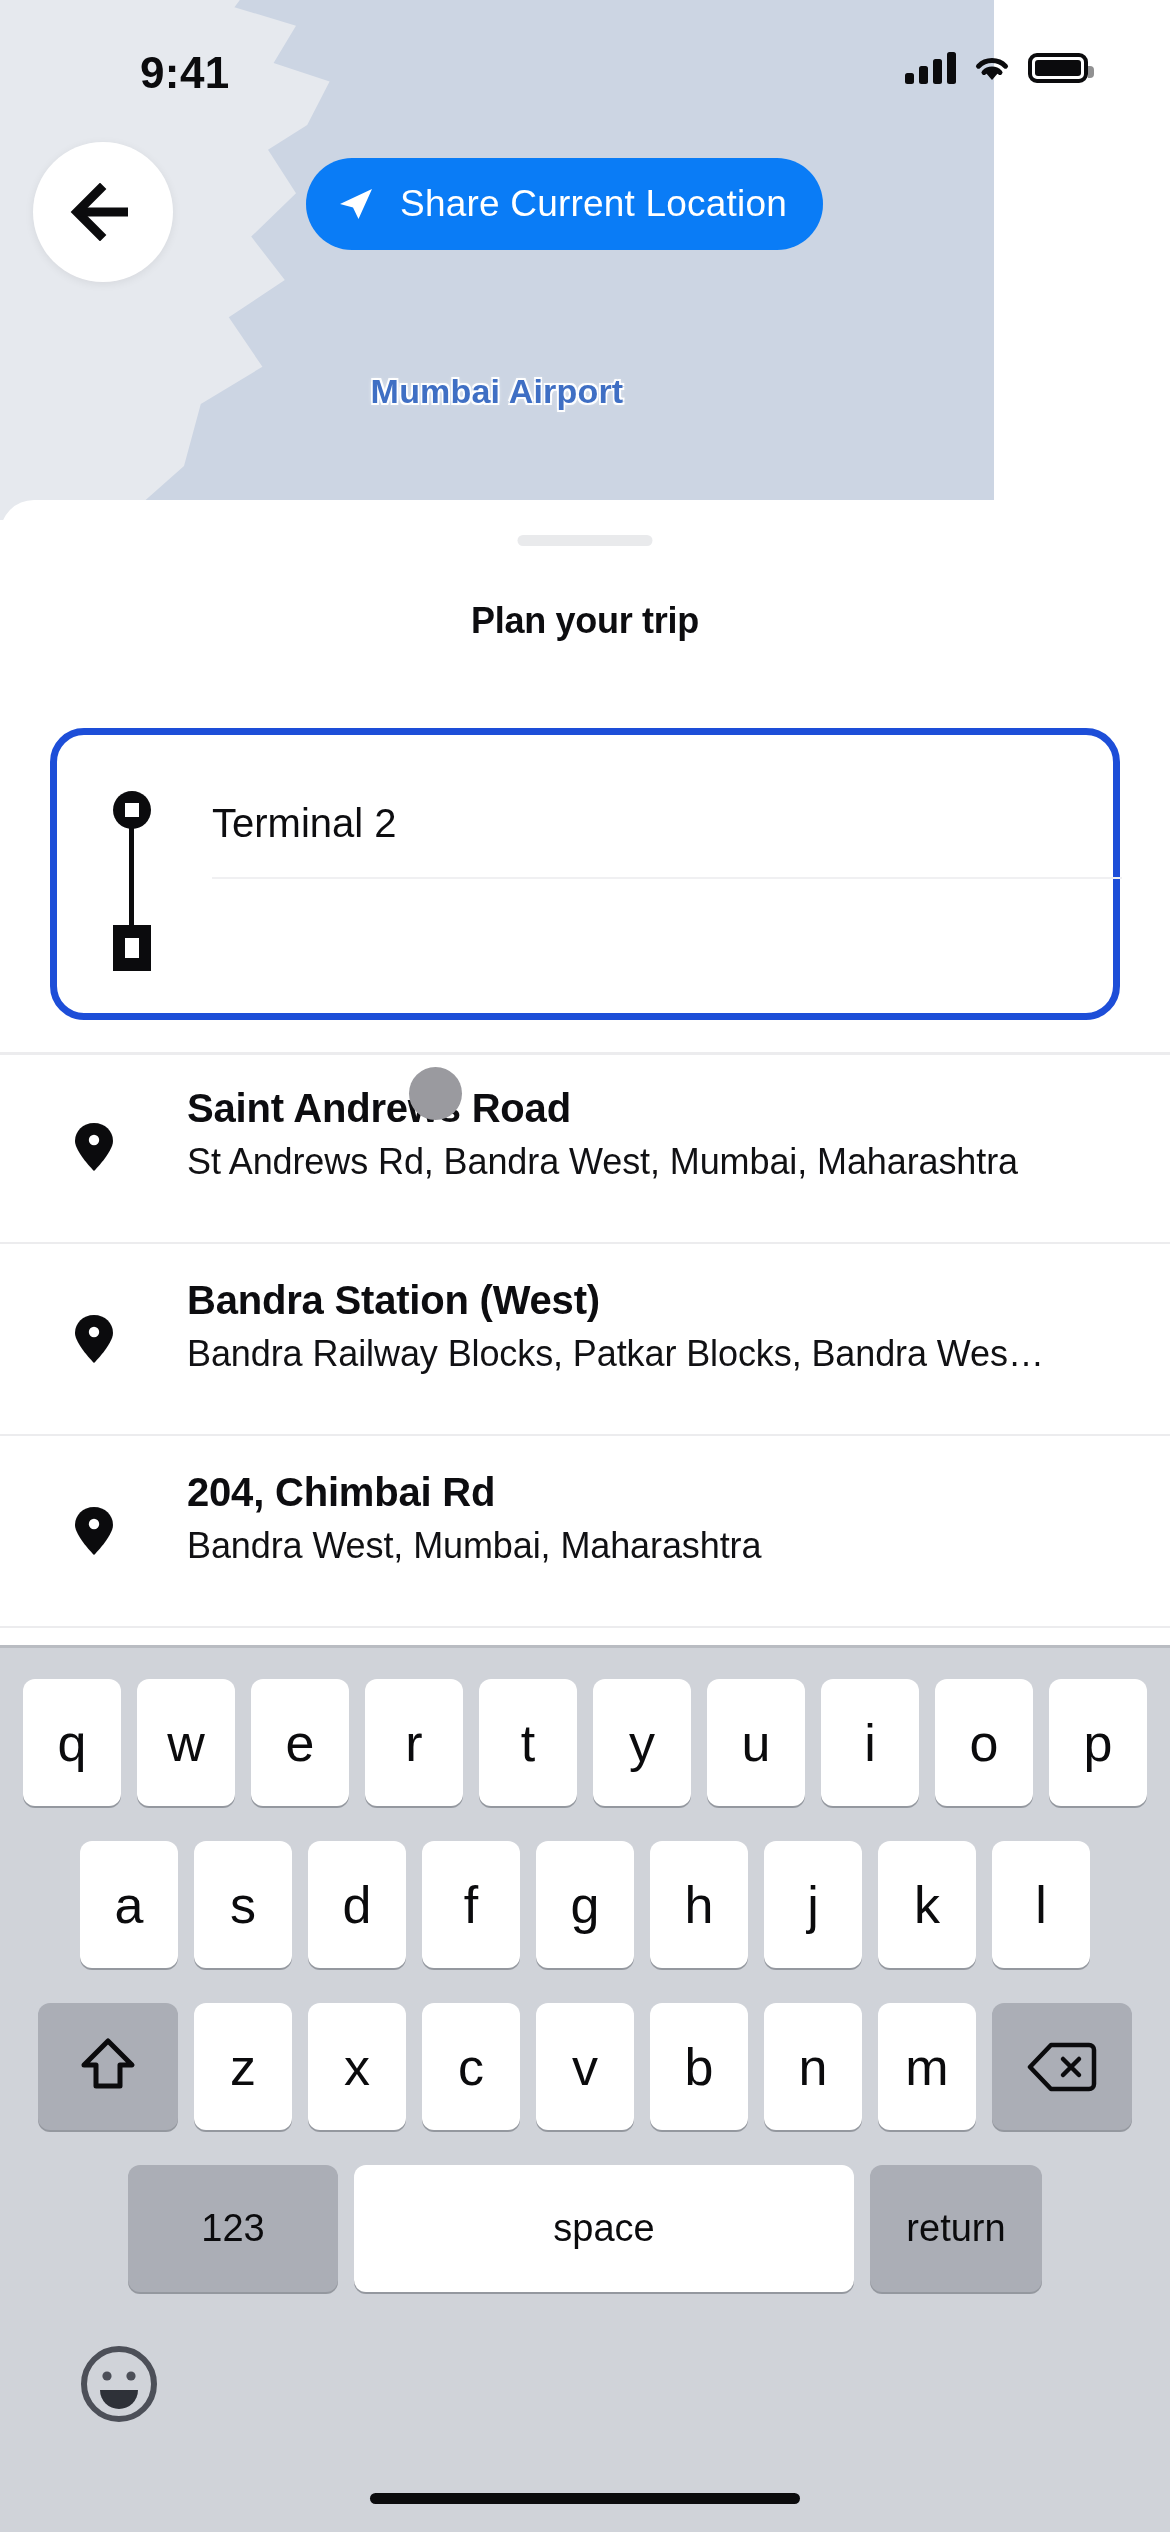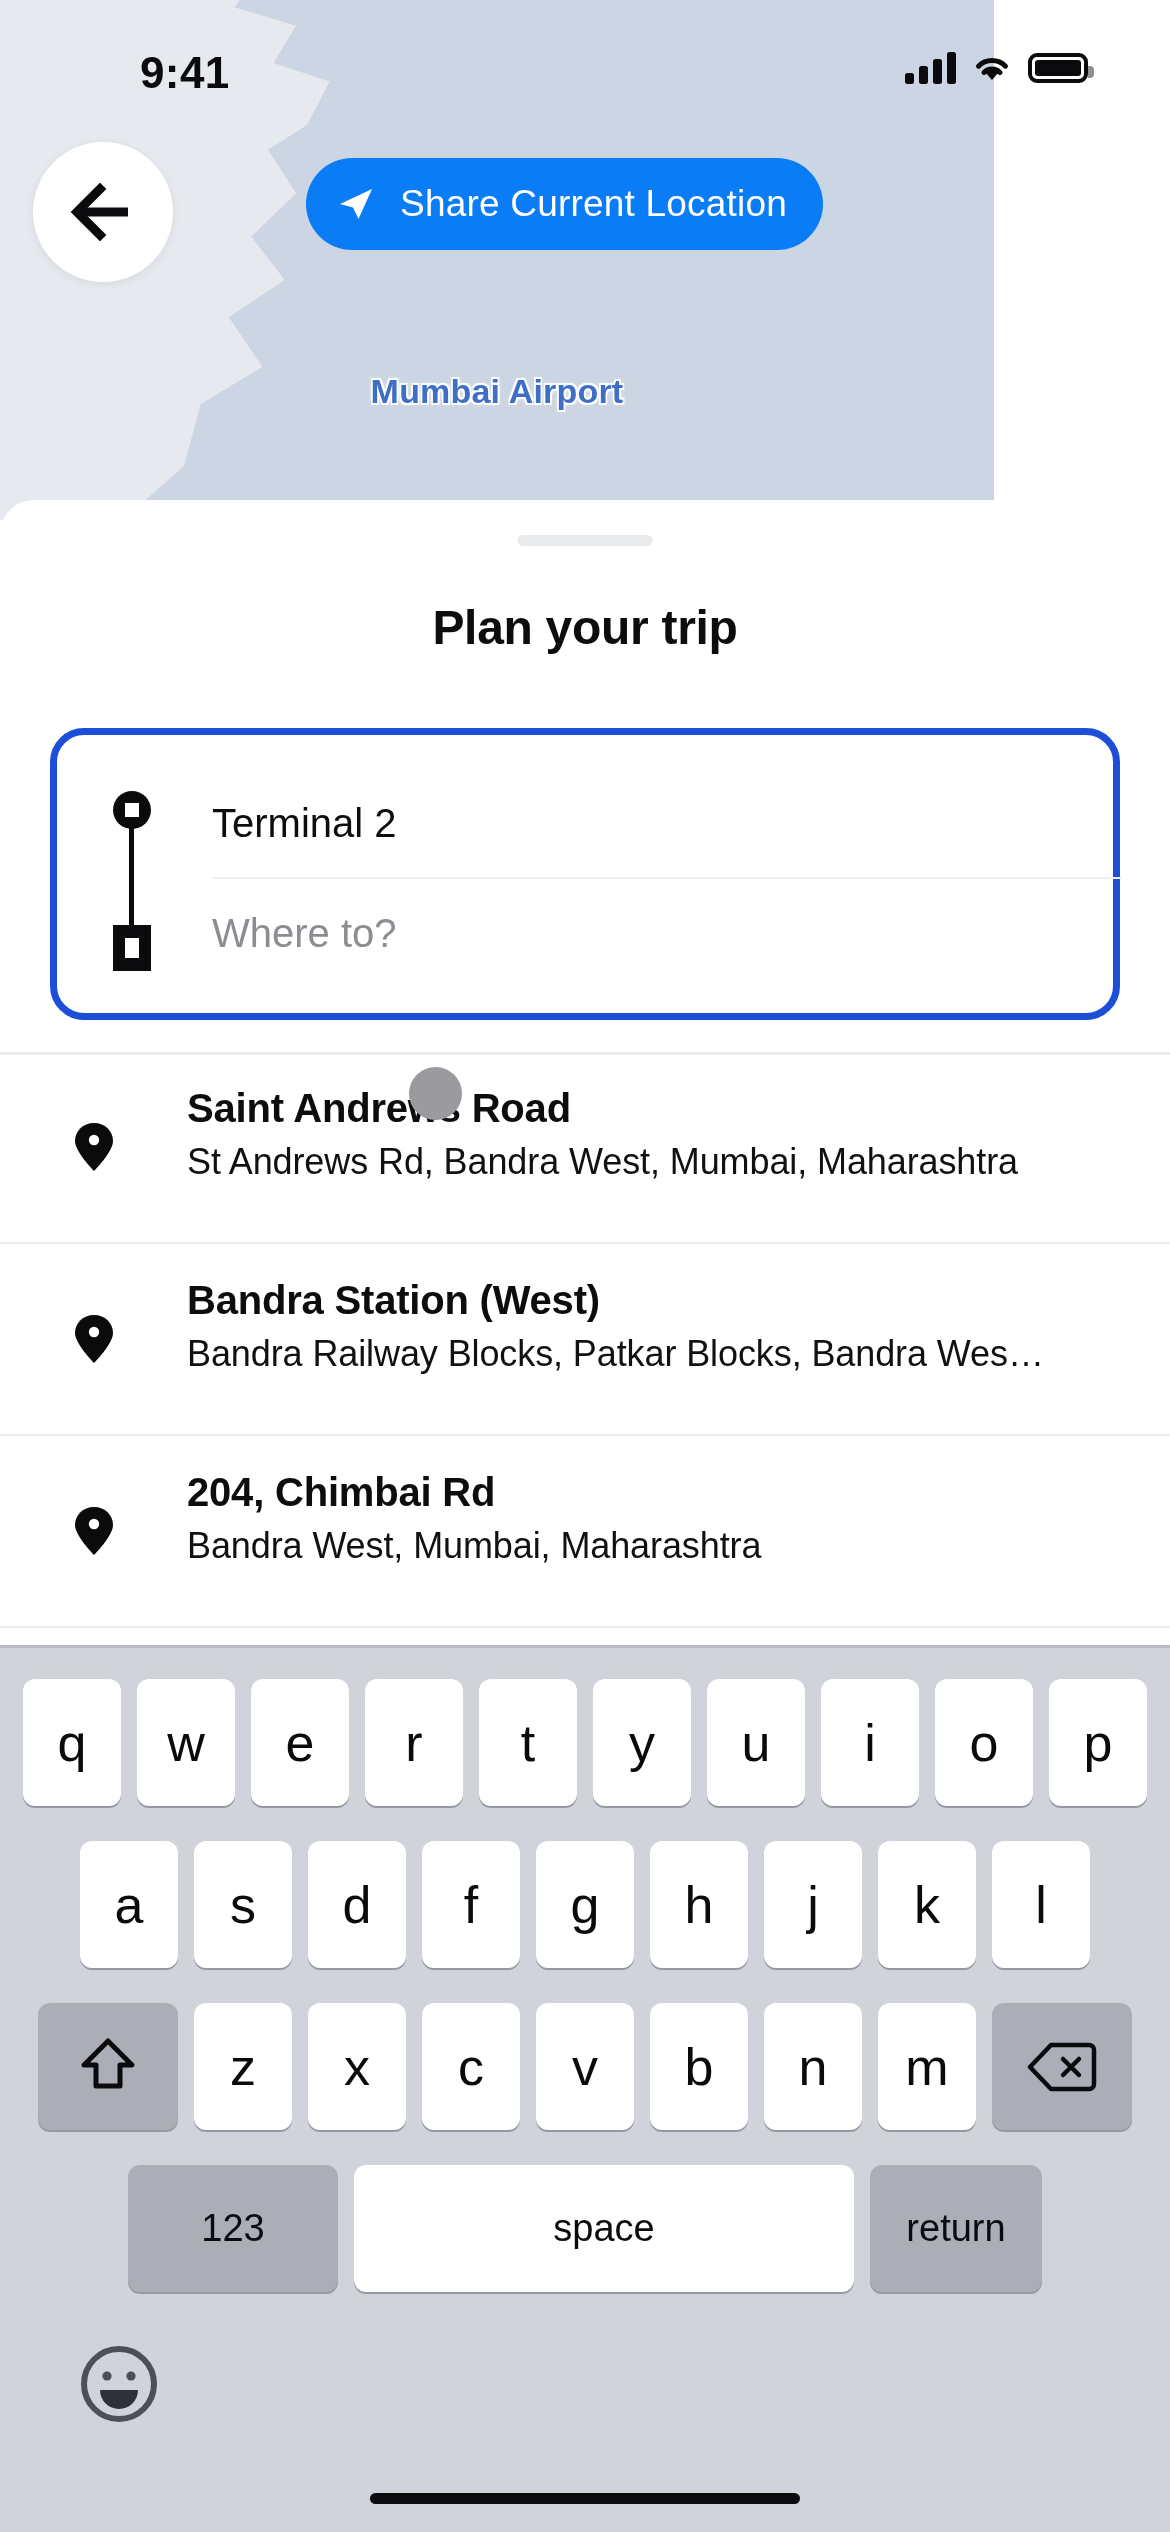"Plan your trip" #sheet-title { font-size: 48px -> 36px }
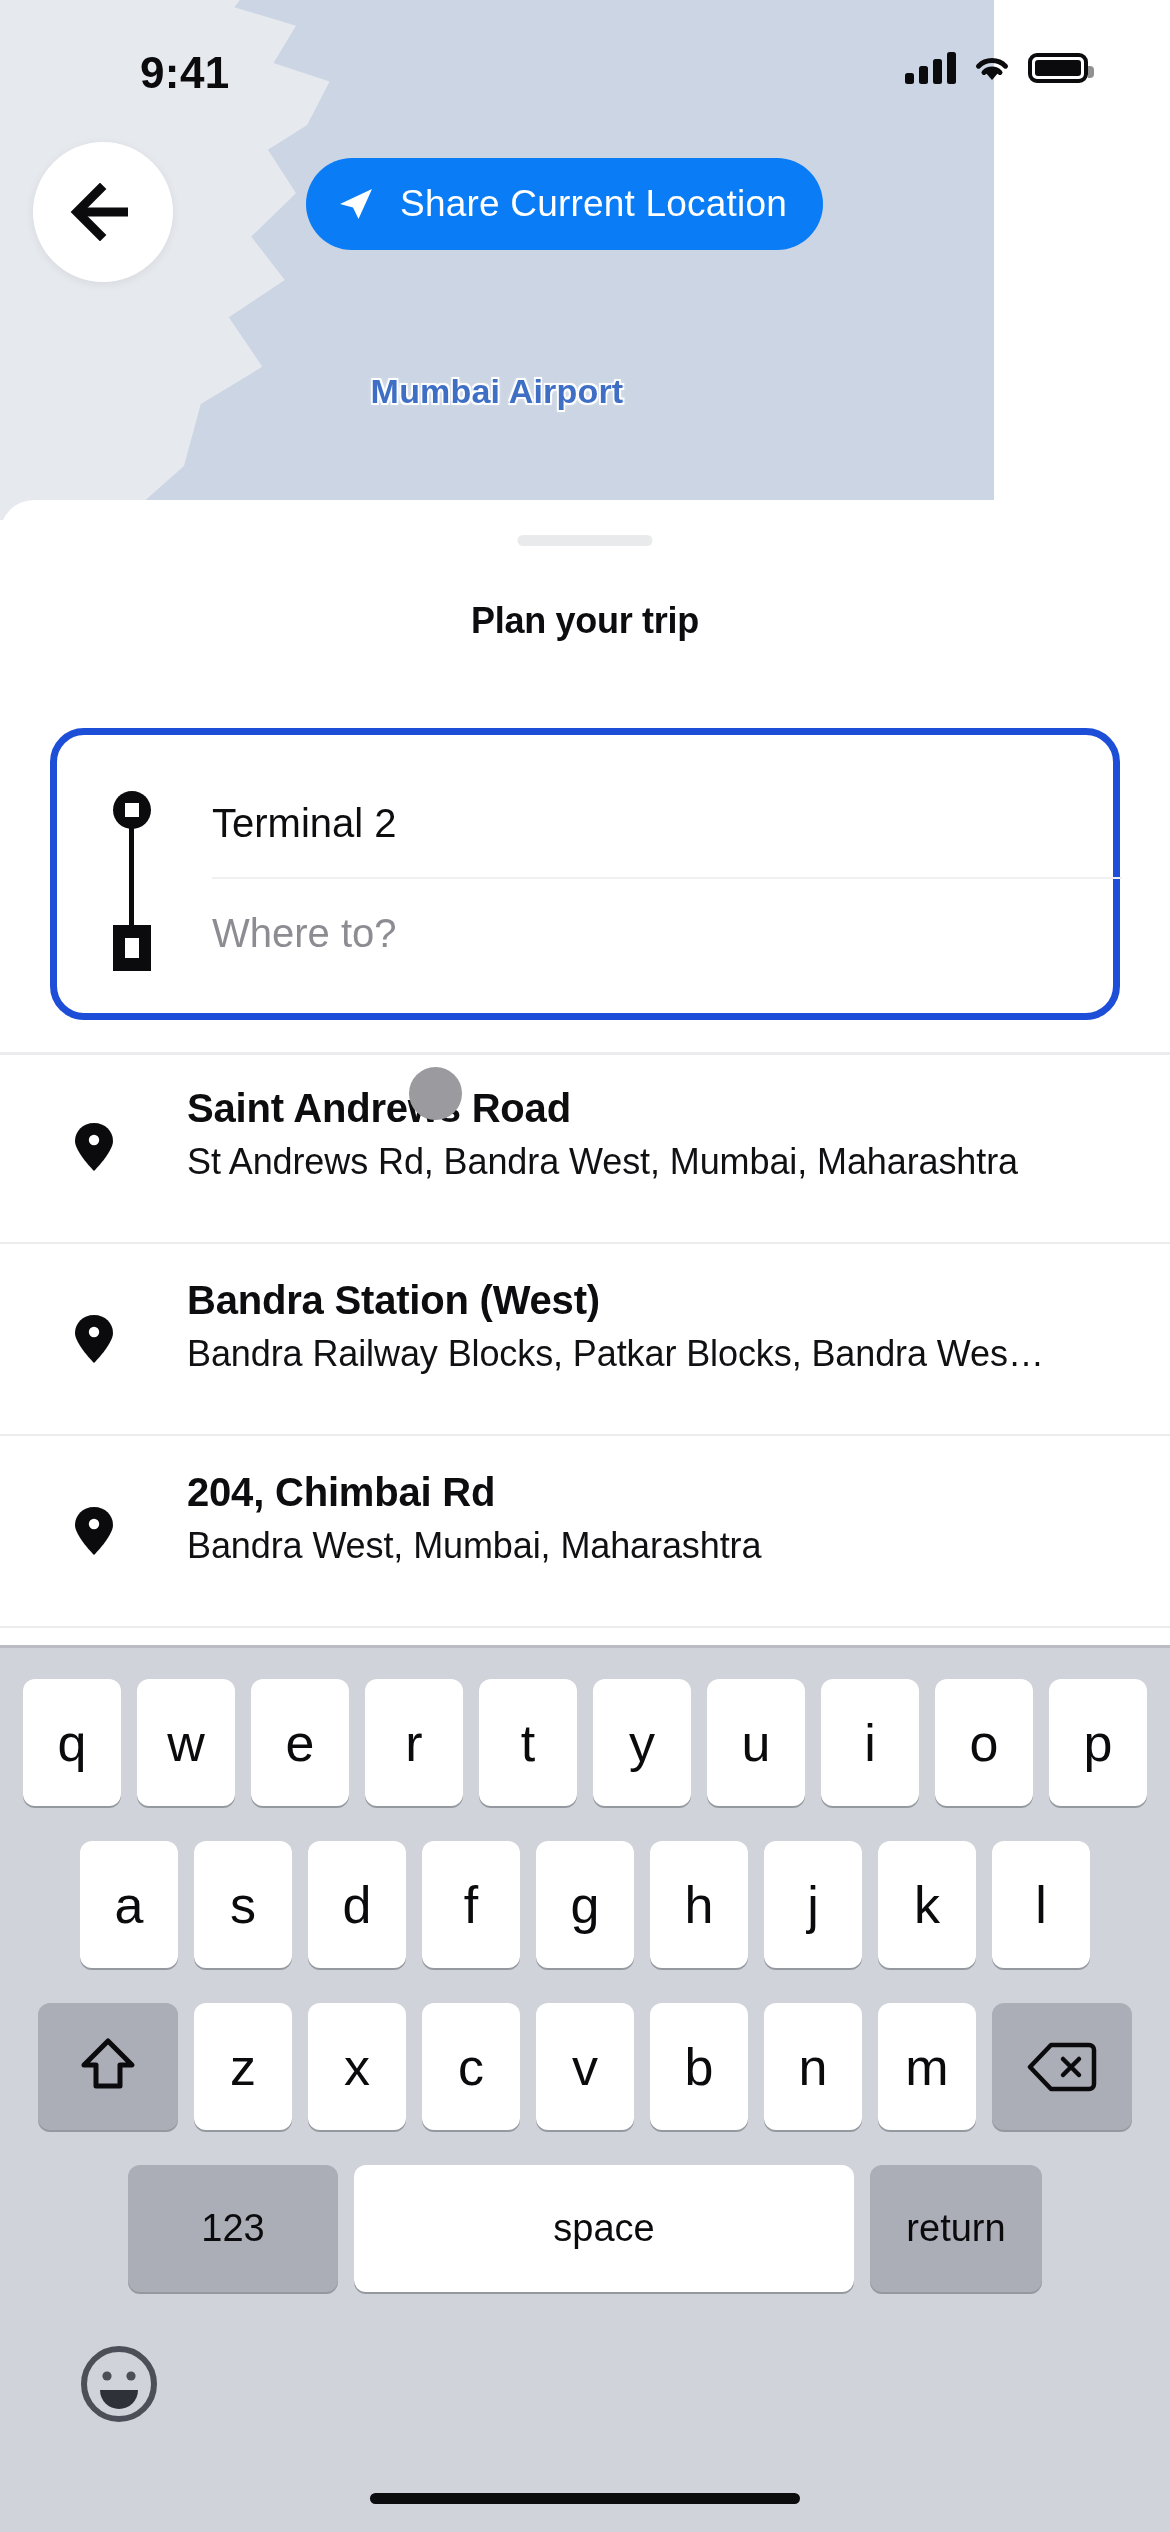"Where to?" div { html: <div>Where to?</div> -> none }
